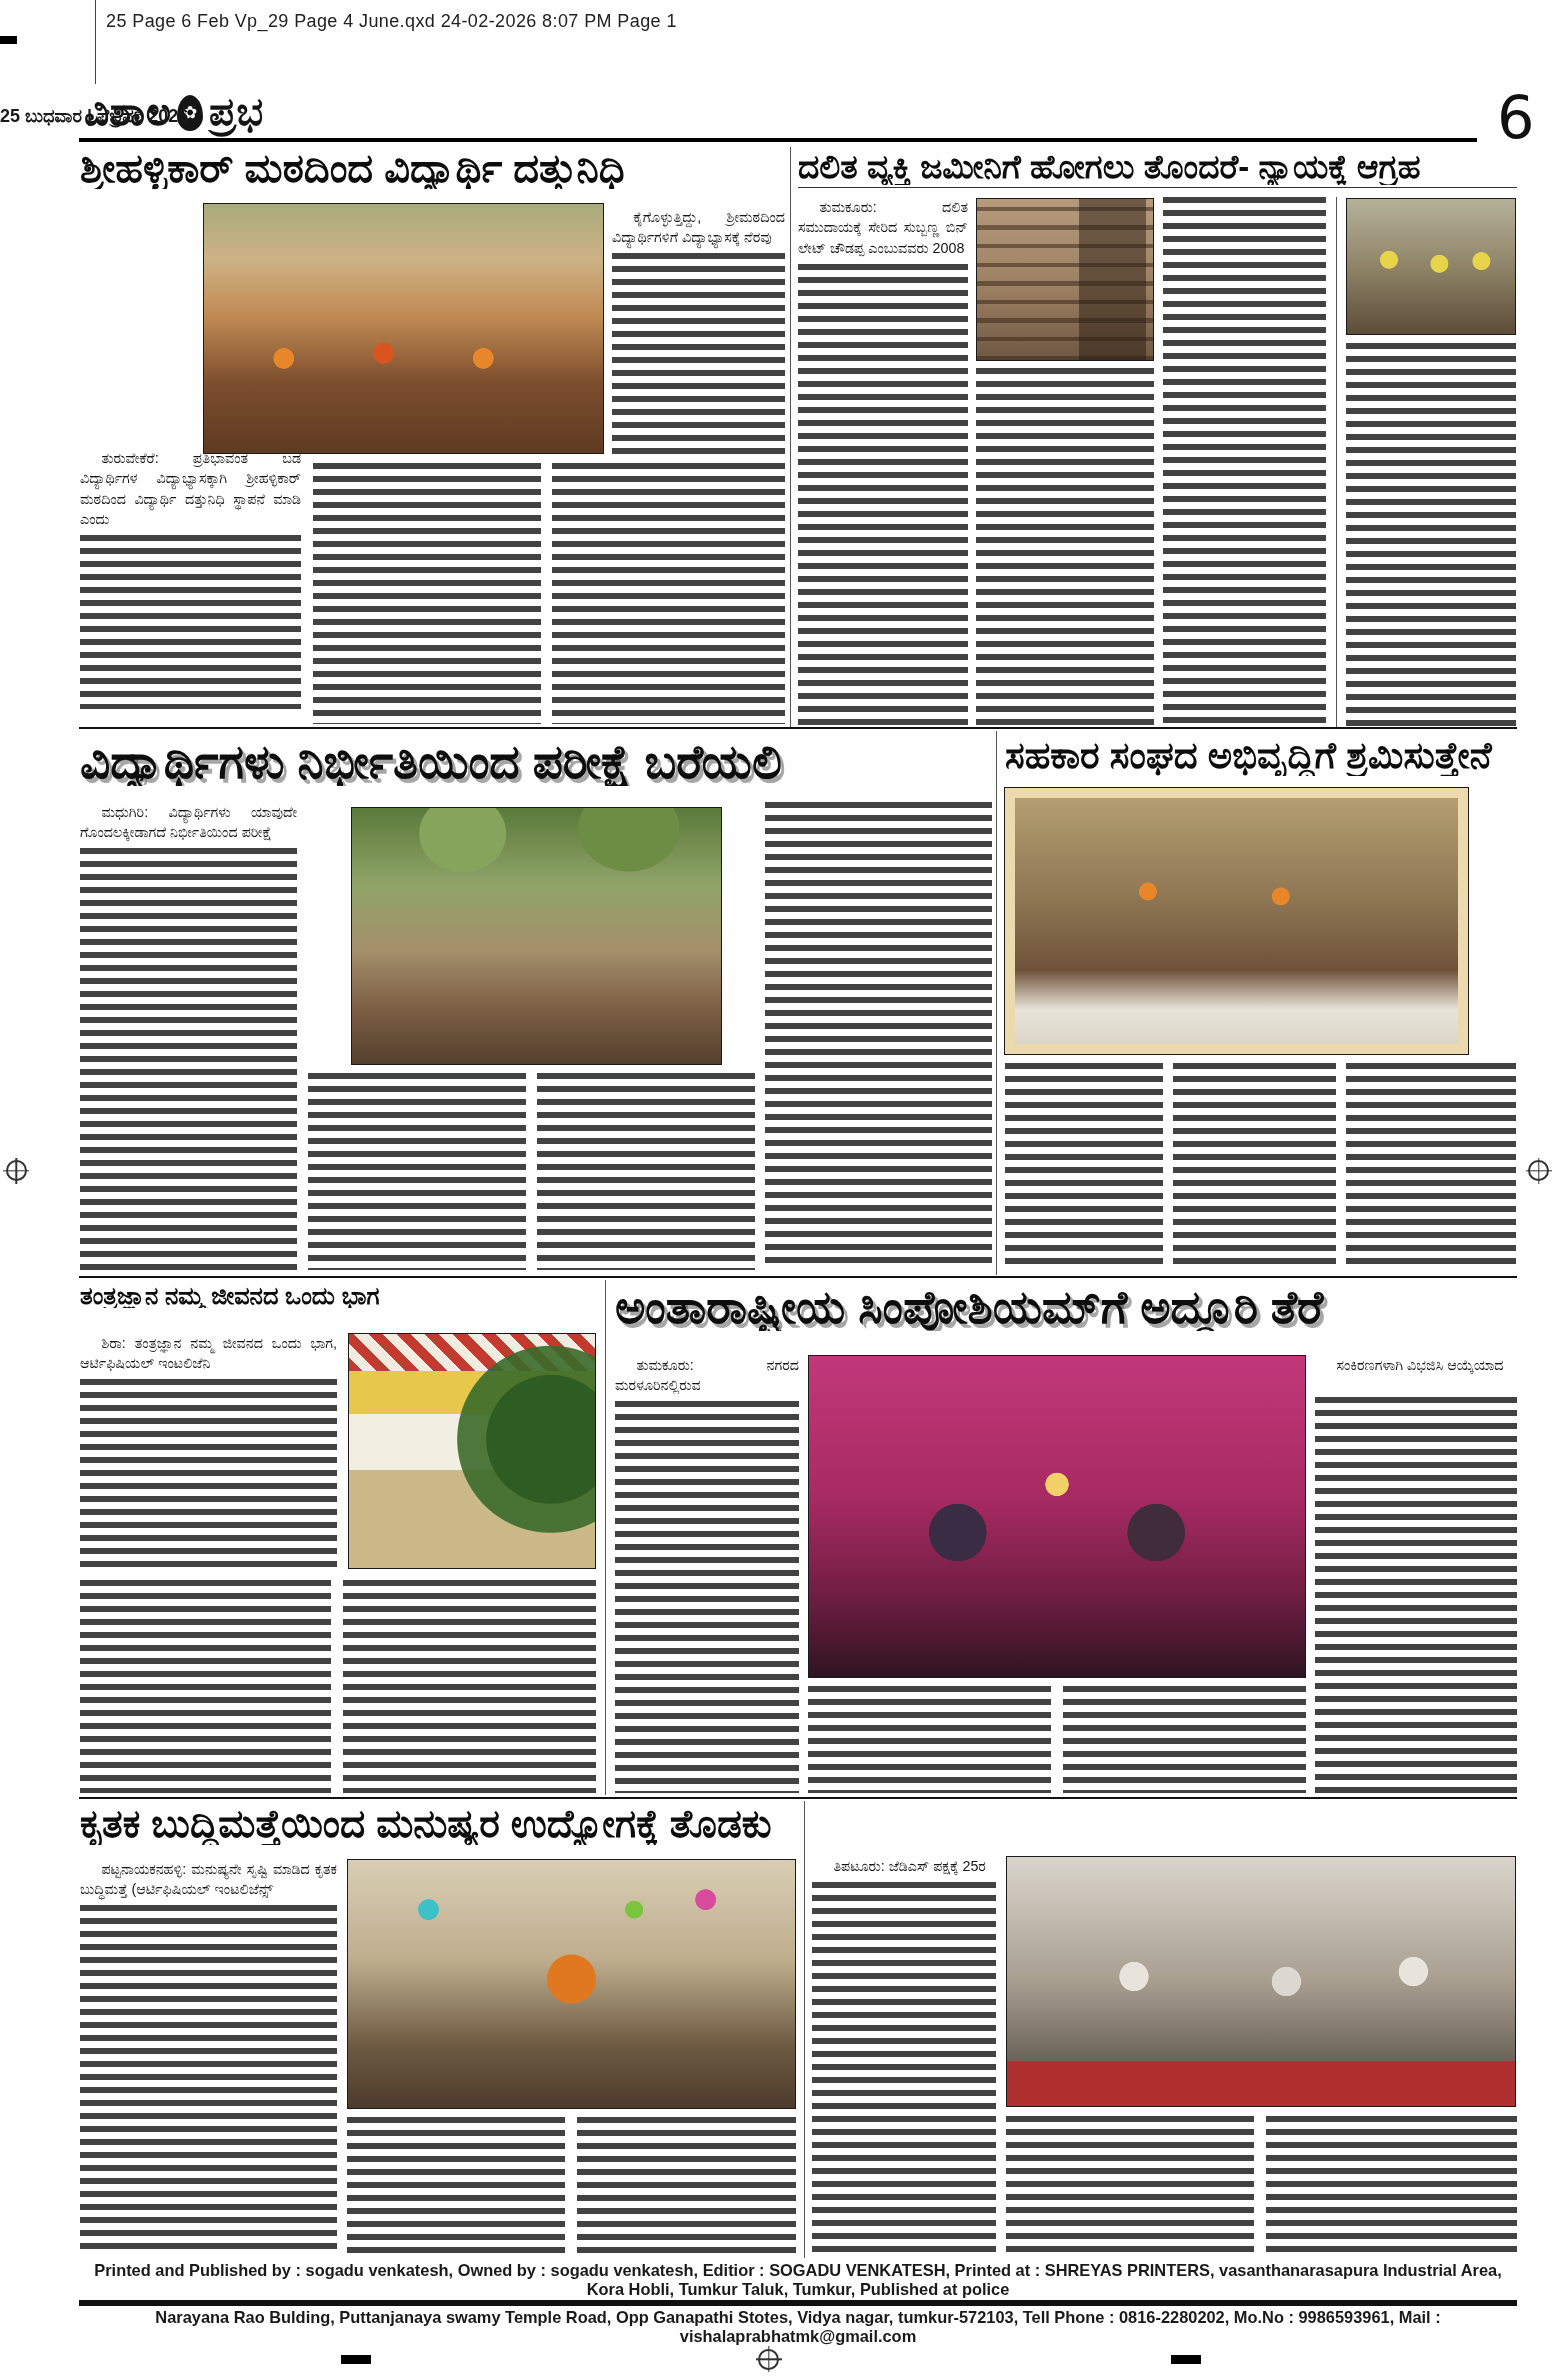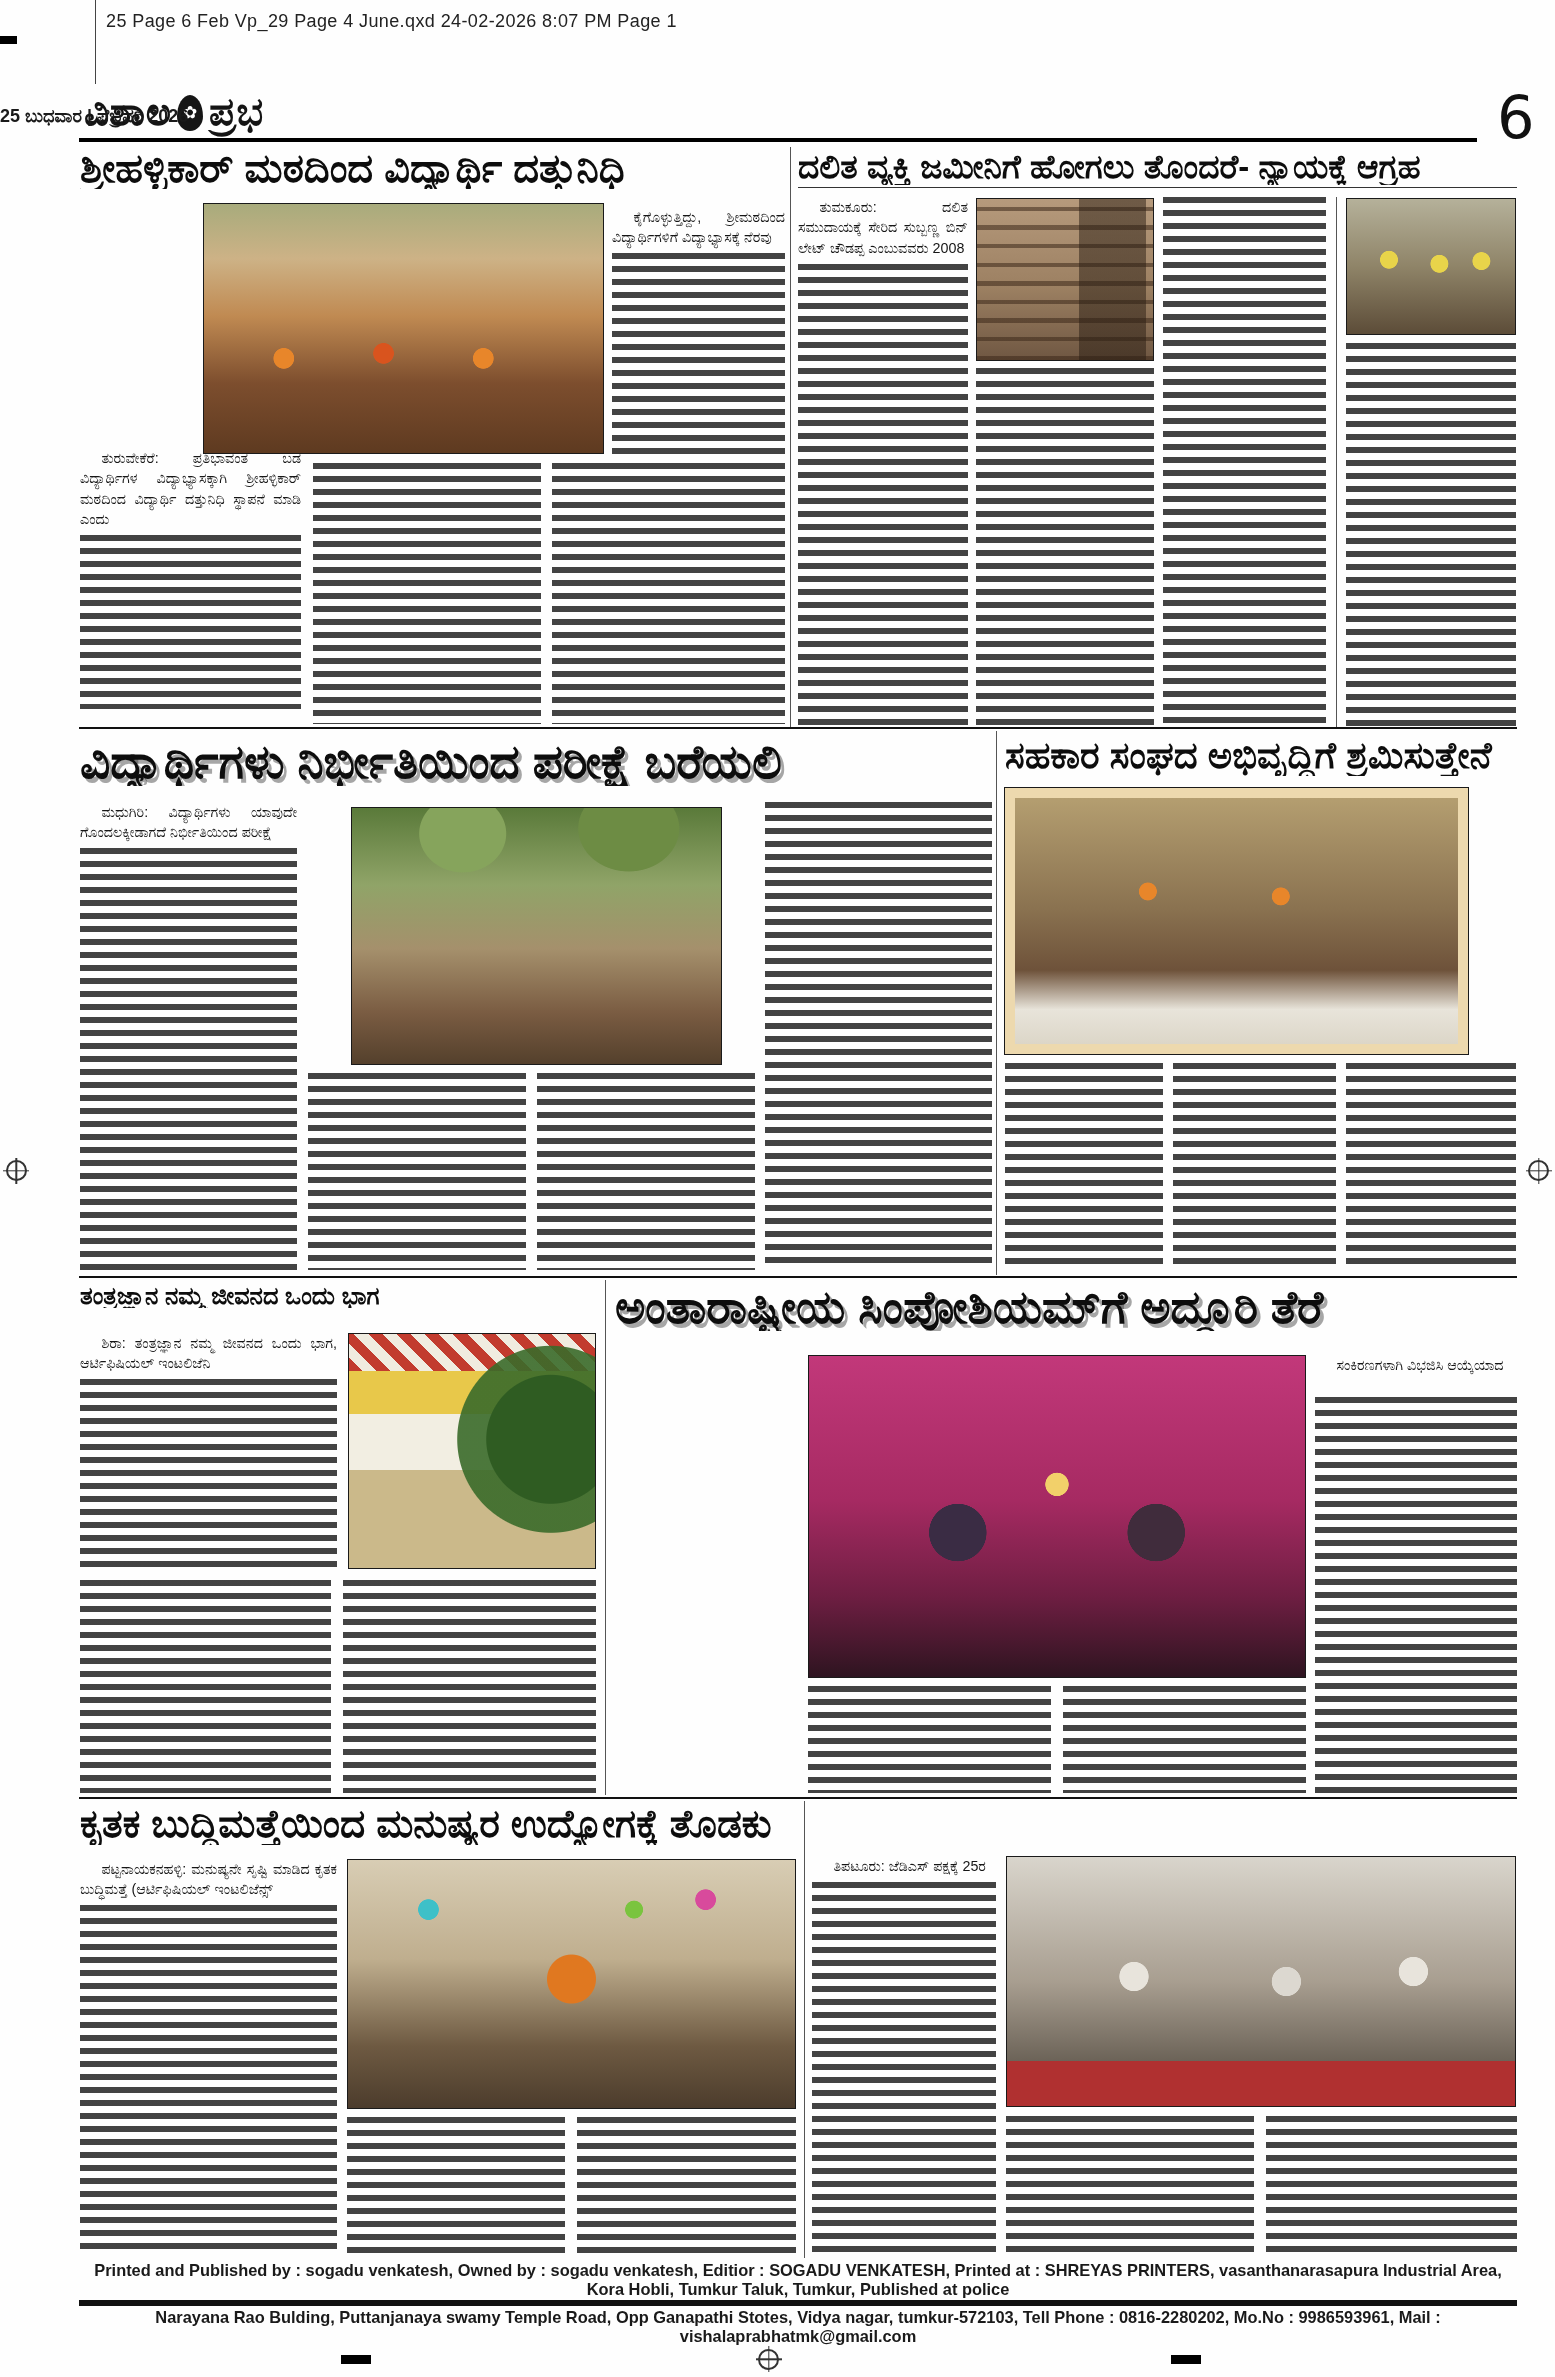"ತುಮಕೂರು: ನಗರದ ಮರಳೂರಿನಲ್ಲಿರುವ" div.col { html: none -> <div> <div>ತುಮಕೂರು: ನಗರದ ಮರಳೂರಿನಲ್ಲಿರುವ</div> <div></div> </div> }
